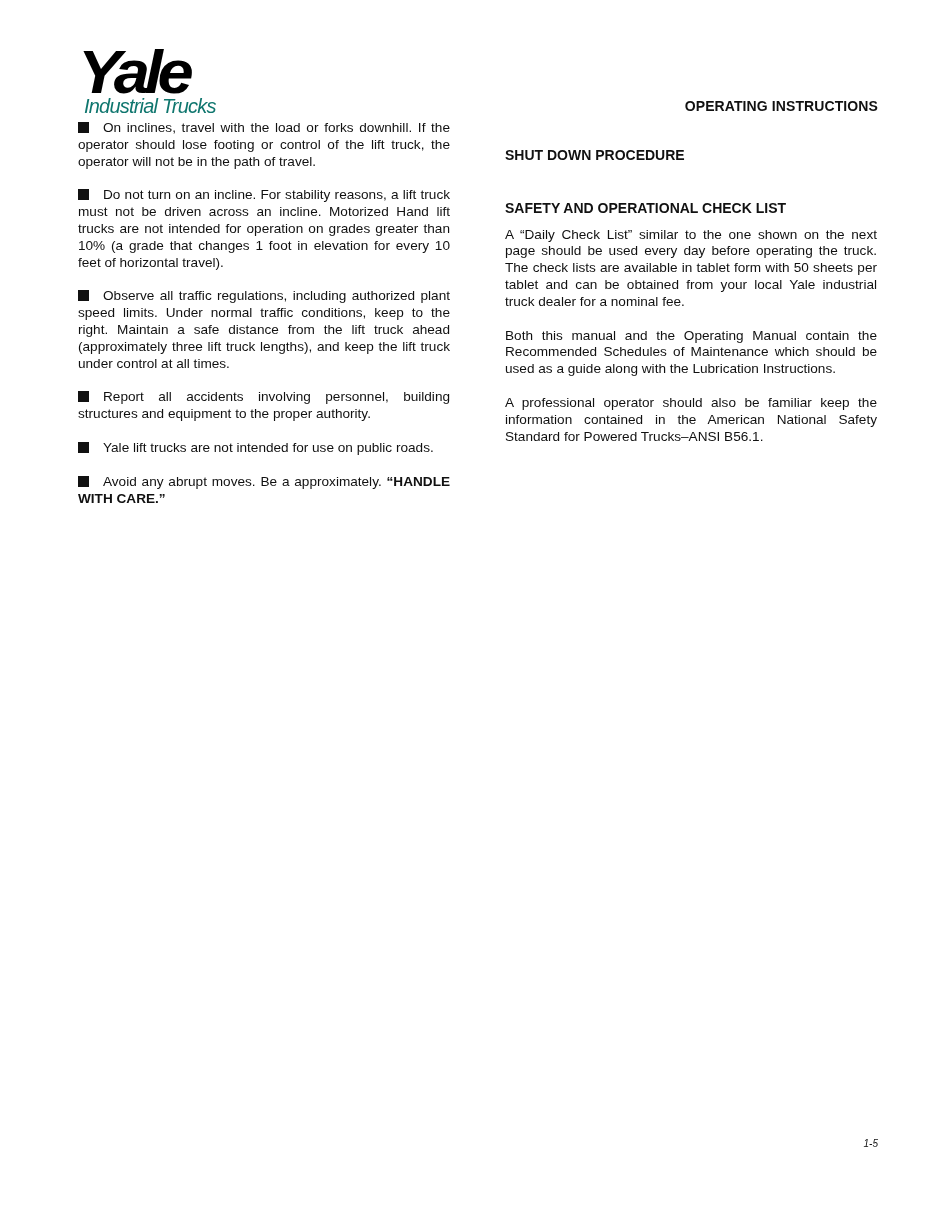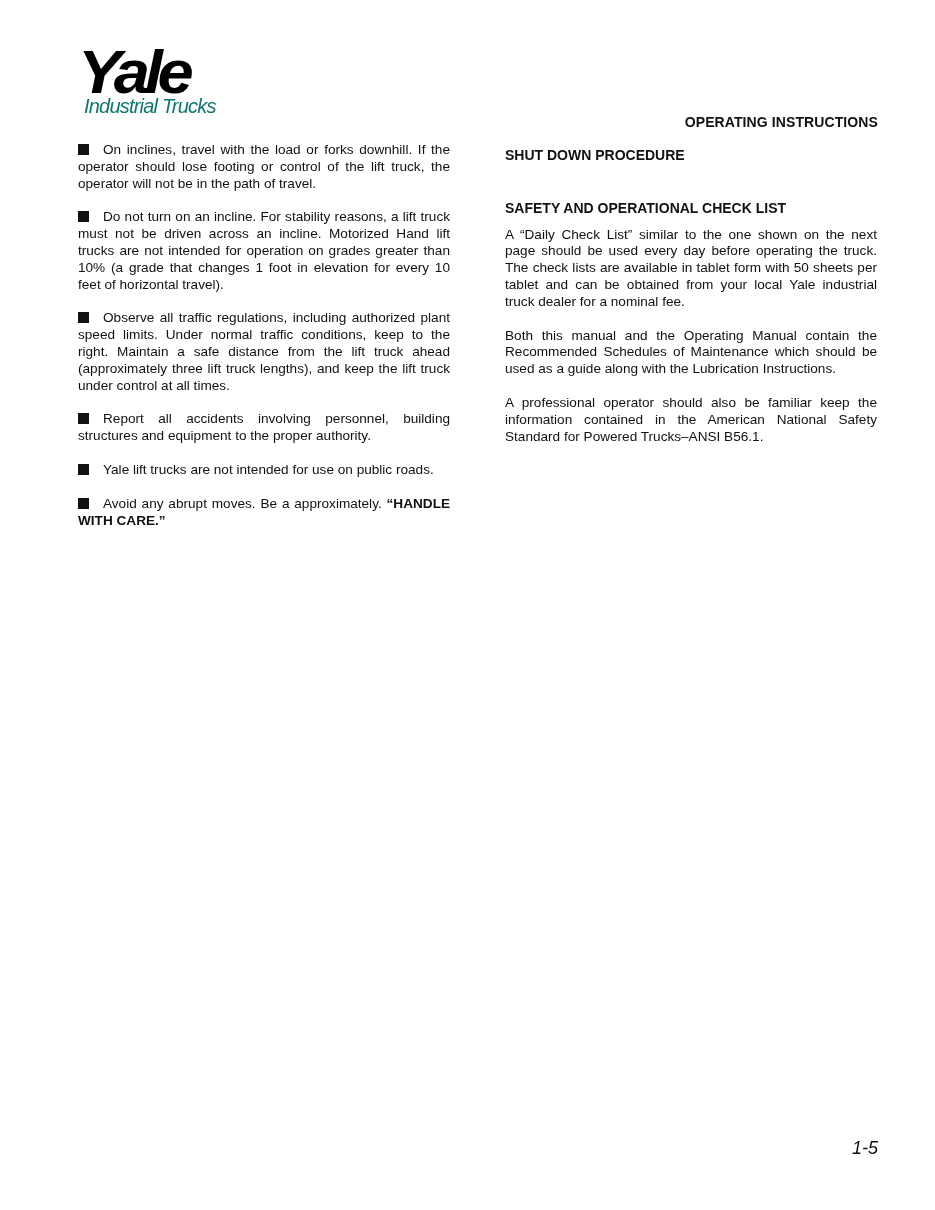"OPERATING INSTRUCTIONS" .section-header { top: 114px -> 98px }
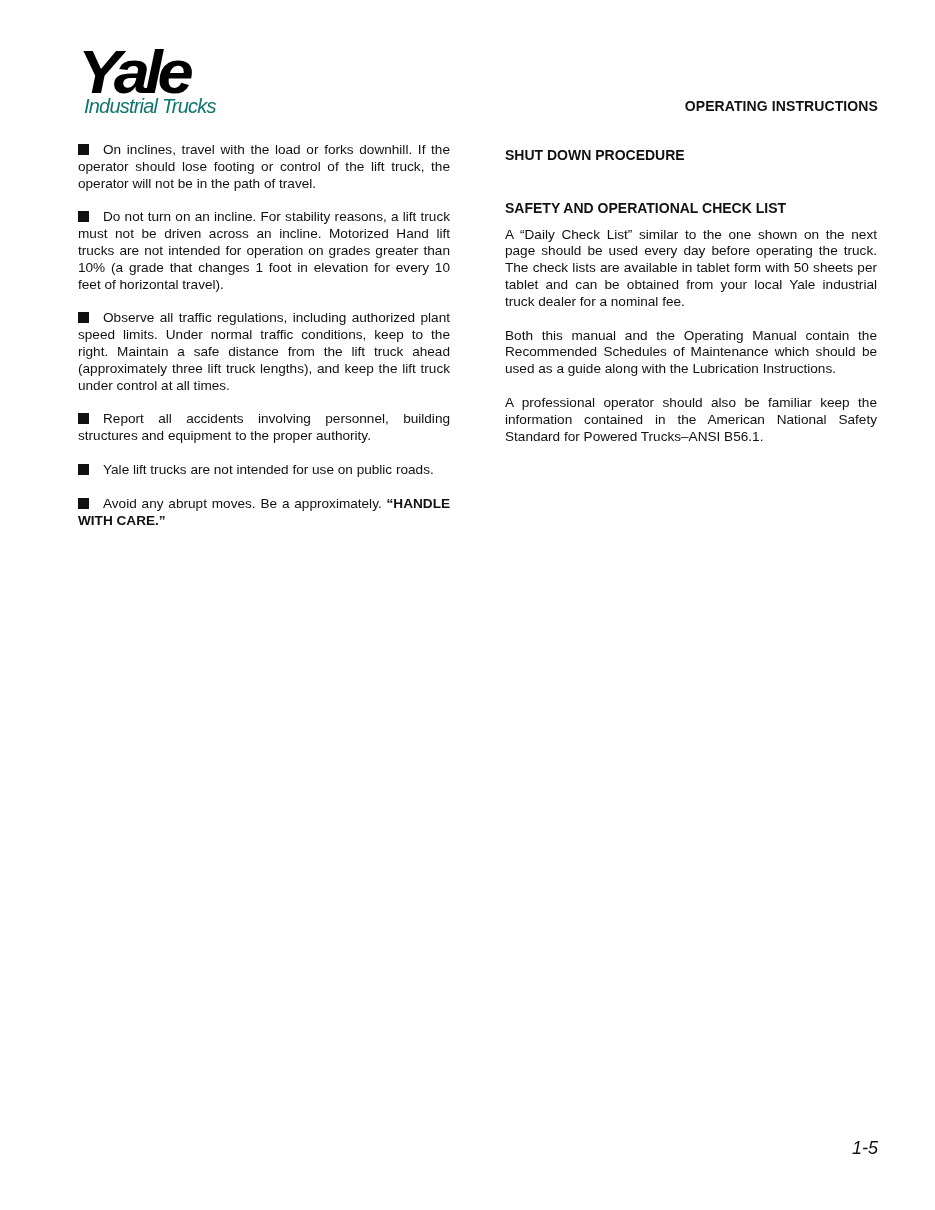"On inclines, travel with the" .col { top: 142px -> 120px }
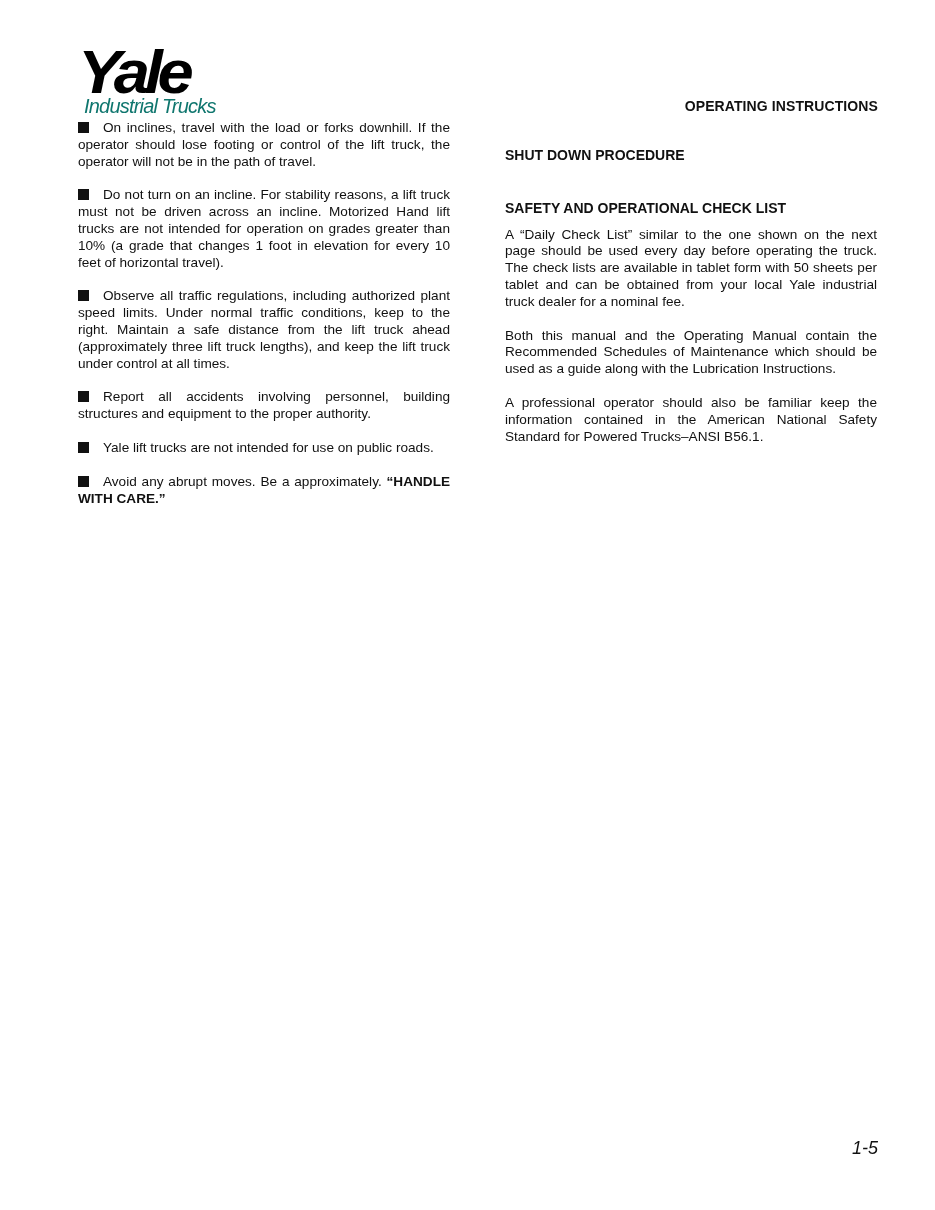"1-5" .page-num { font-size: 18px -> 10px }
